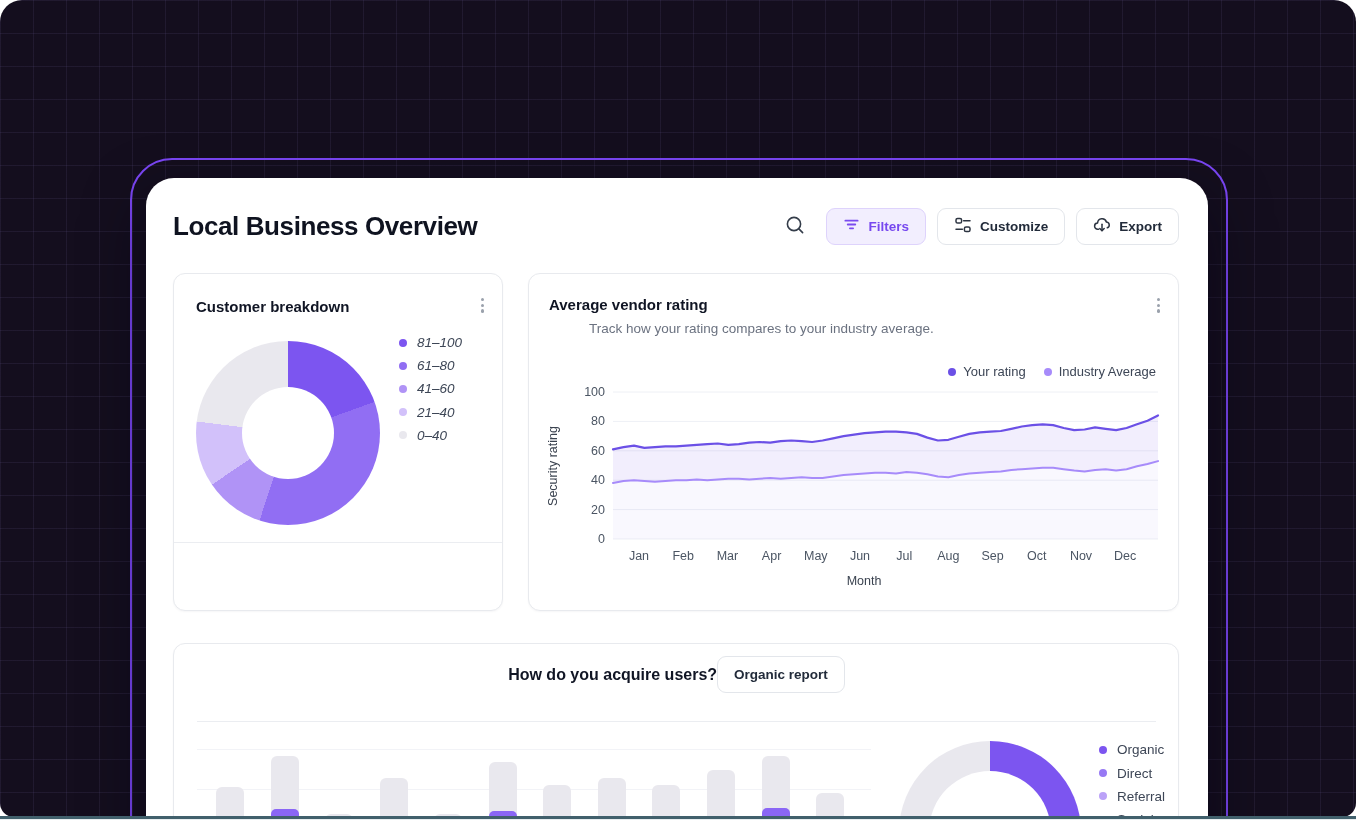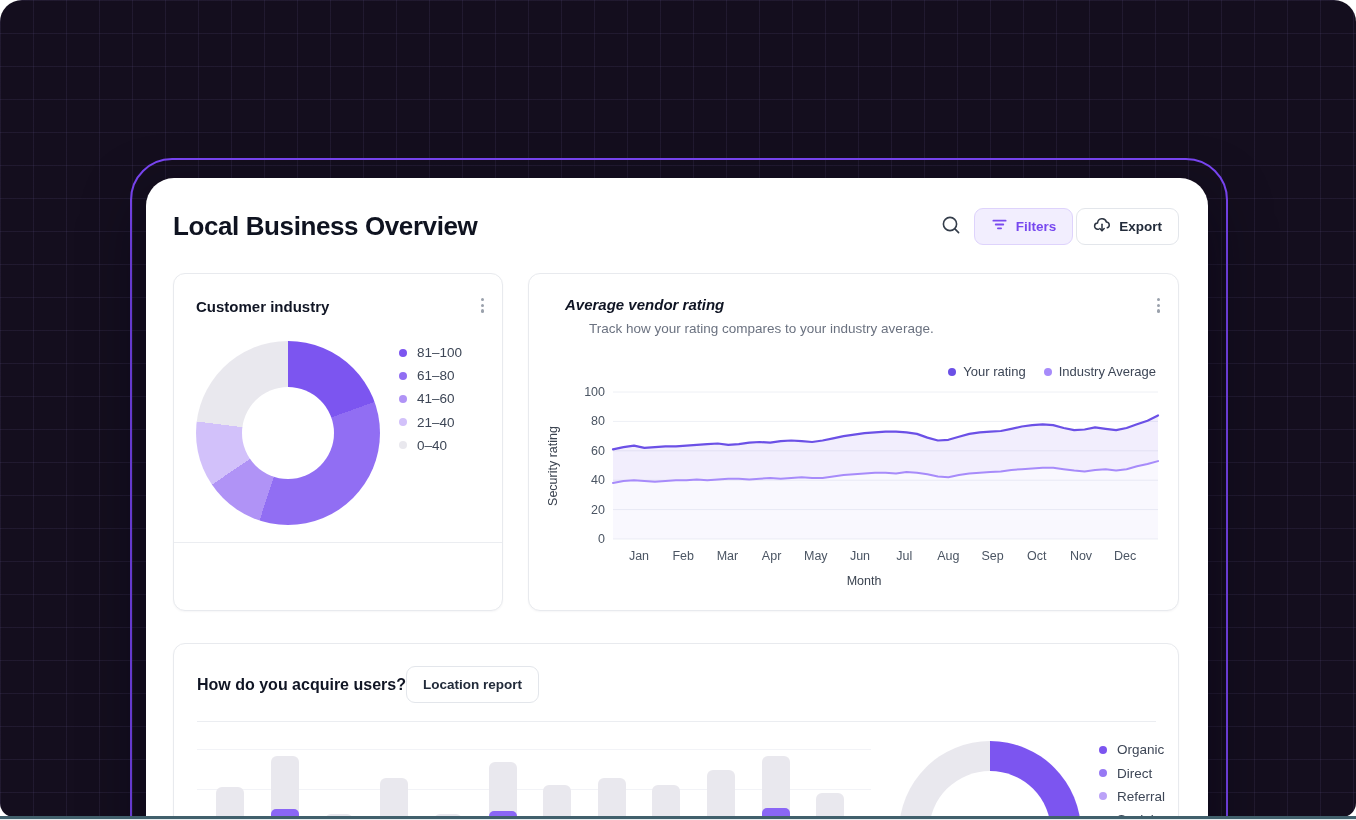"Filters" .actions { gap: 3px -> 11px }
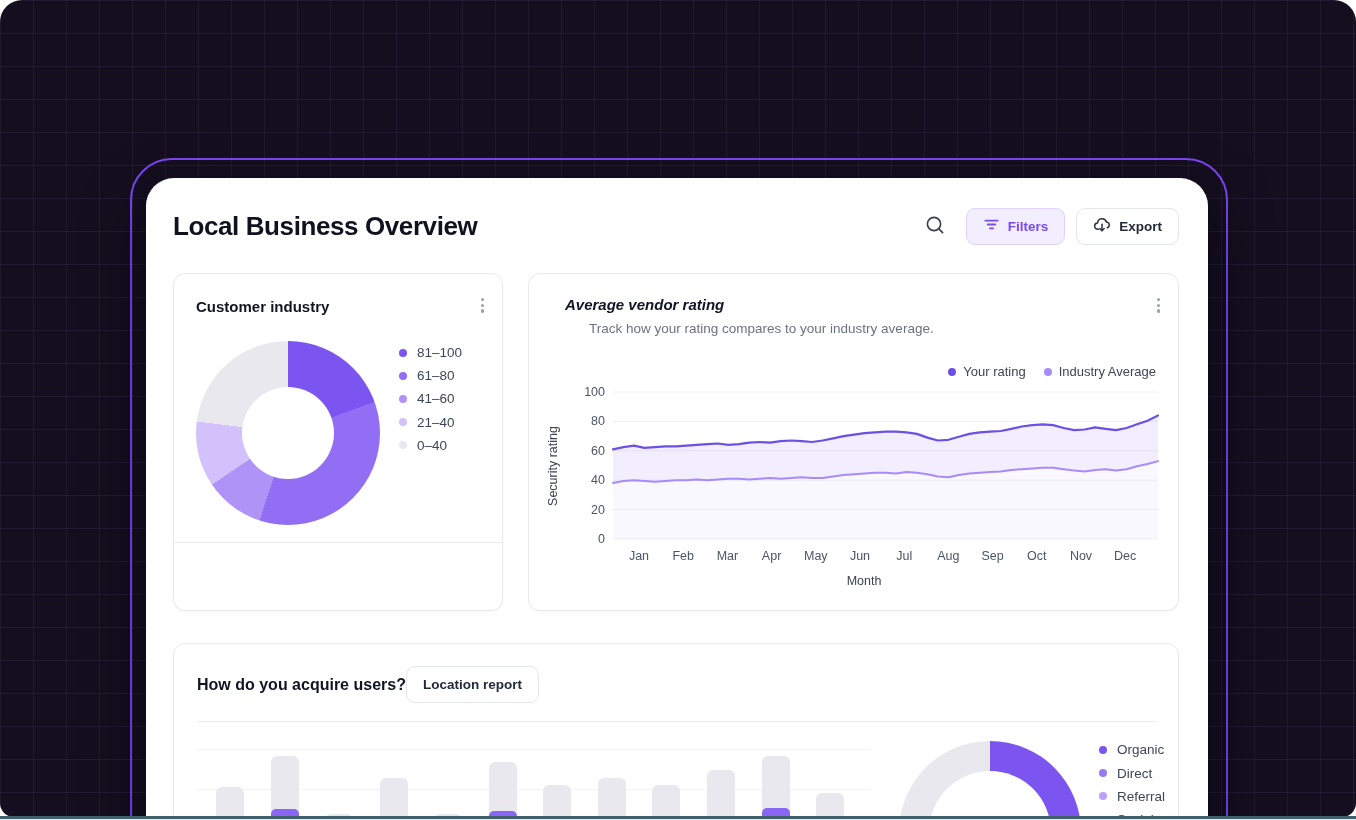"Customize" button.btn { html: none -> <button> <span> <svg> <rect></rect> <line></line> <rect></rect> <line></line> </svg> </span> <span>Customize</span> </button> }
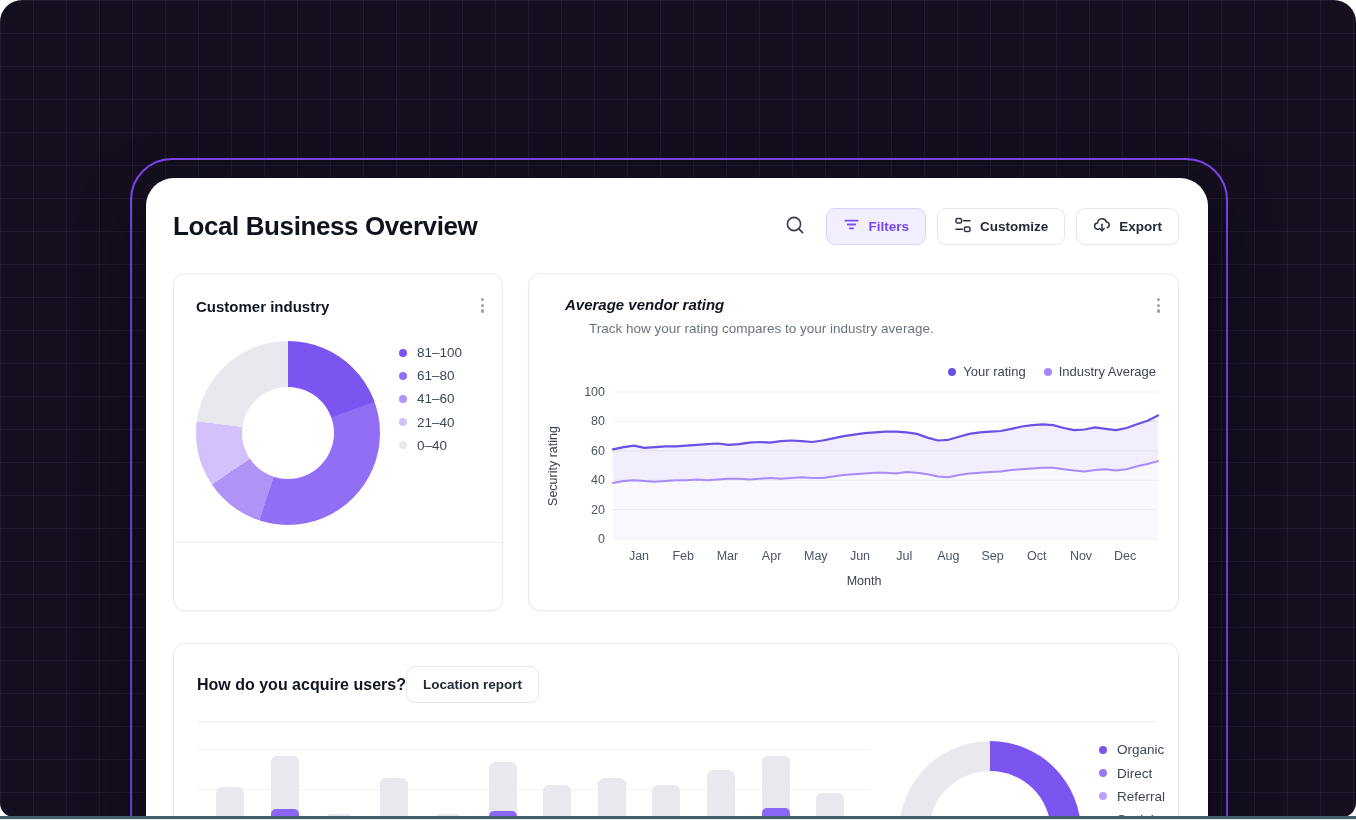"Customer industry" div.card-title { text: industry -> breakdown }
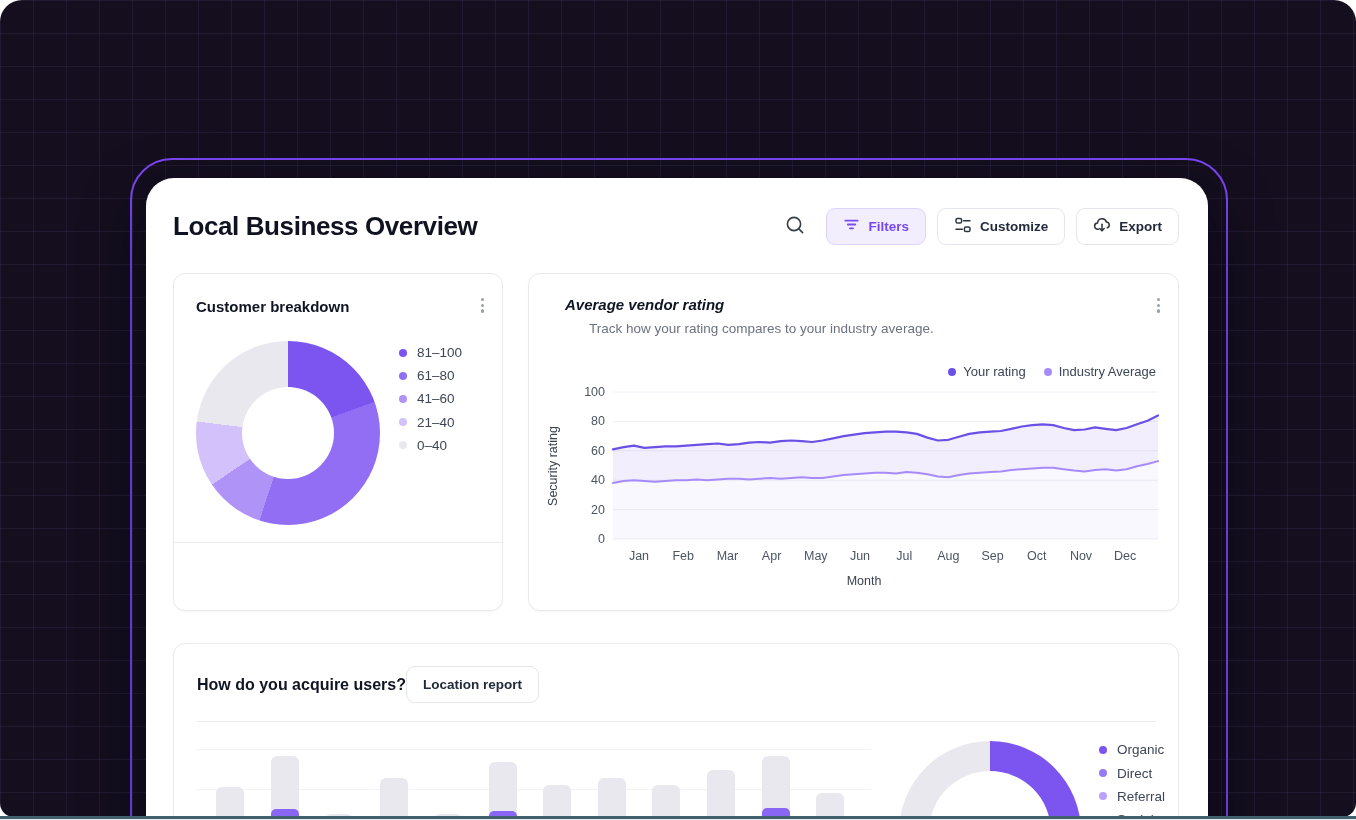"Average vendor rating" div.card-title { font-style: italic -> none; left: 36px -> 20px }
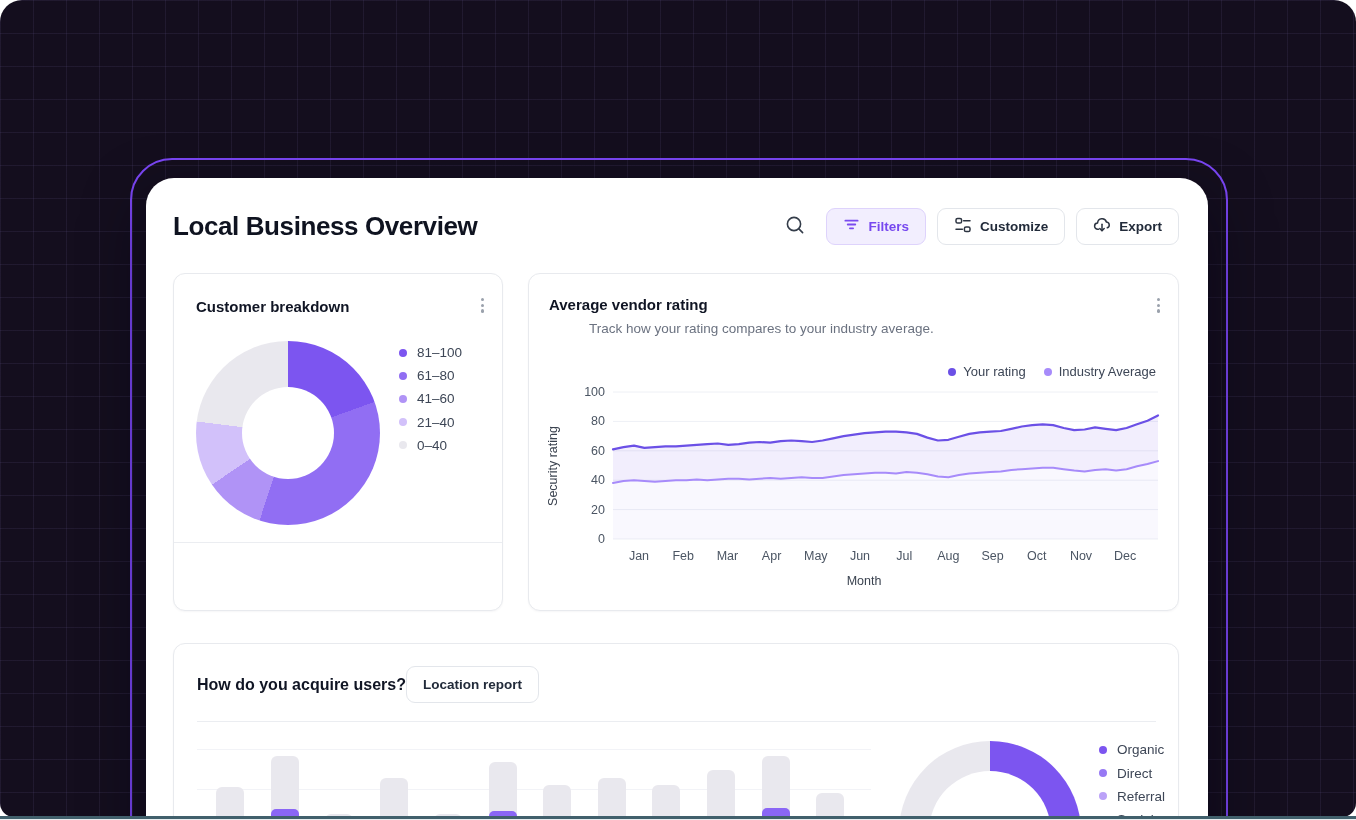"81–100" #cb-legend { font-style: none -> italic; top: 67px -> 57px }
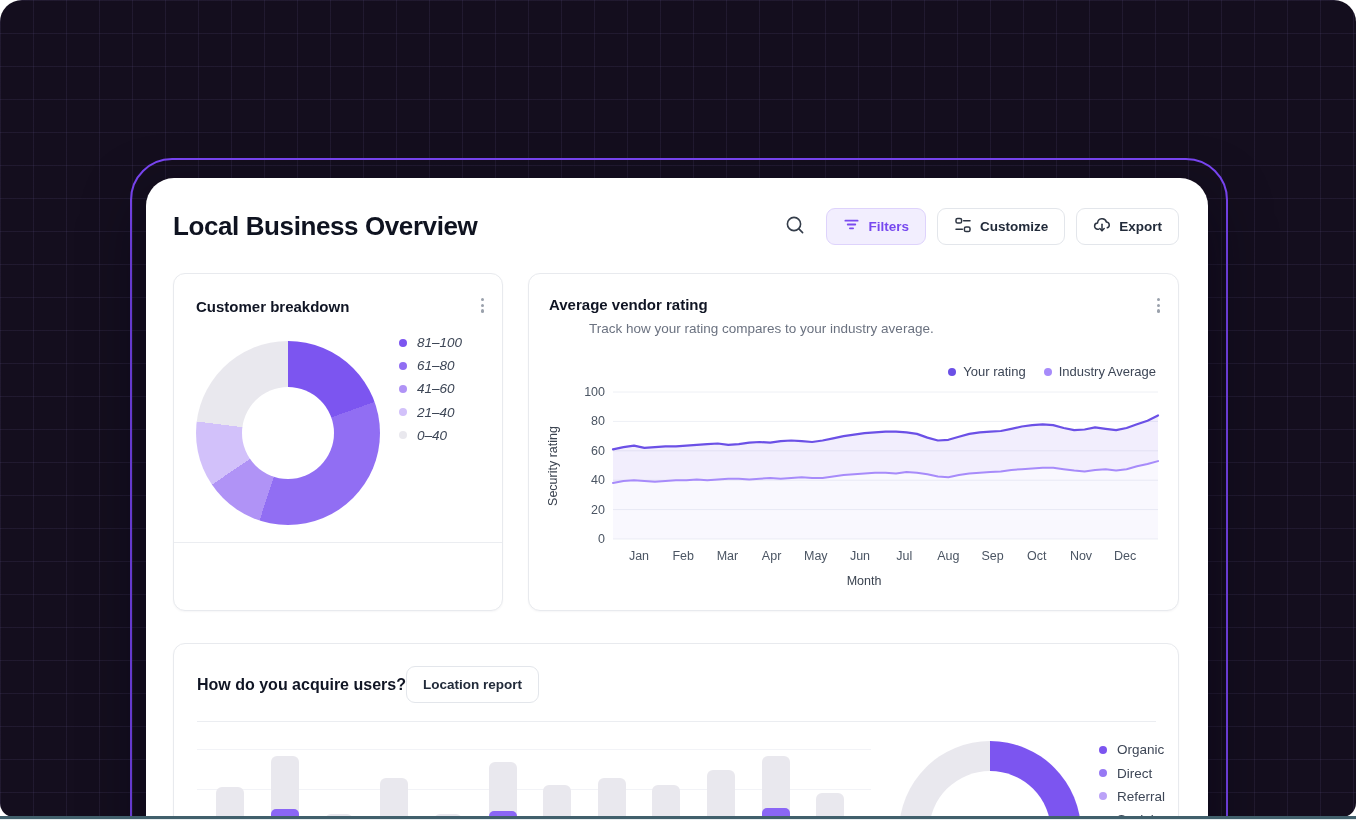"How do you acquire users?" #acq-header { justify-content: flex-start -> center; top: 22px -> 12px }
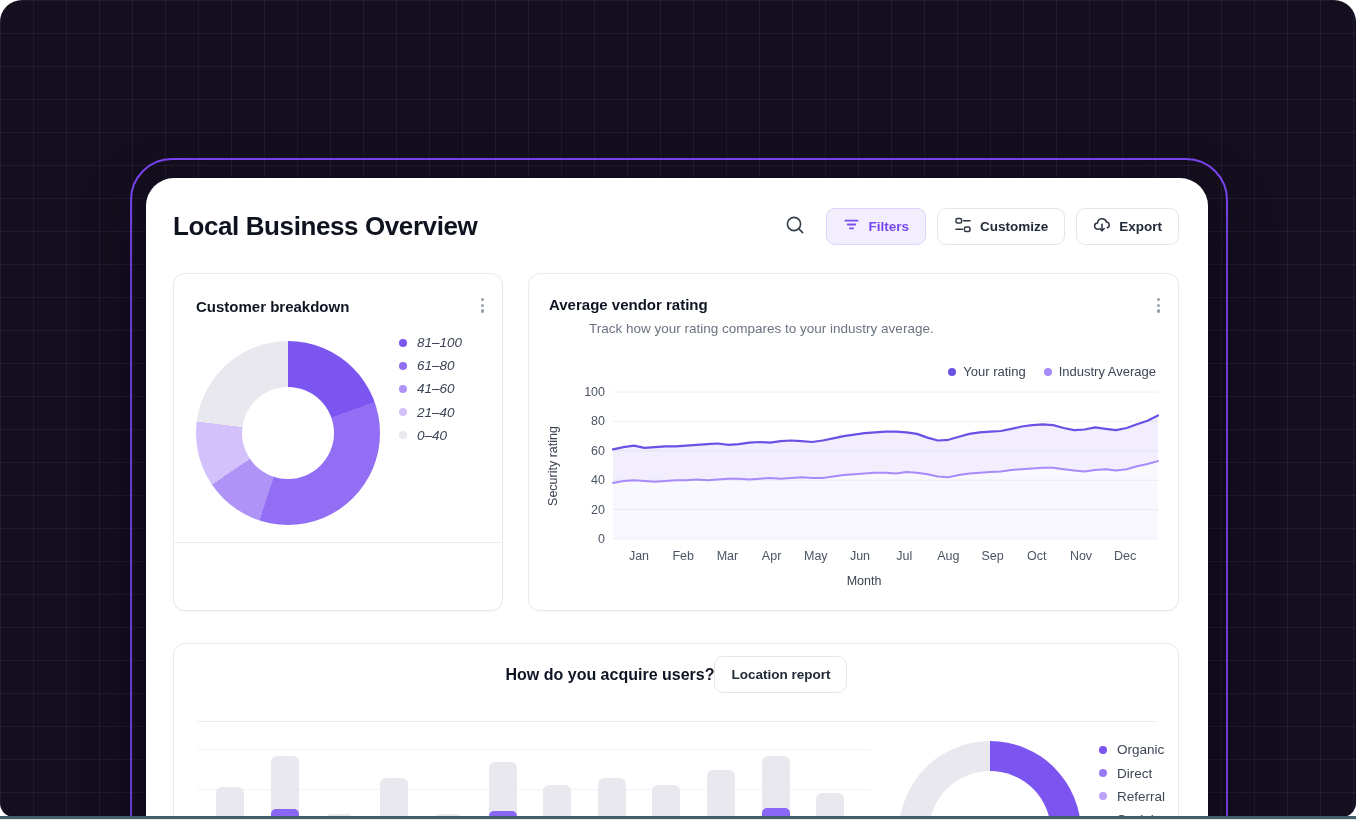"Location report" span { text: Location -> Organic }
